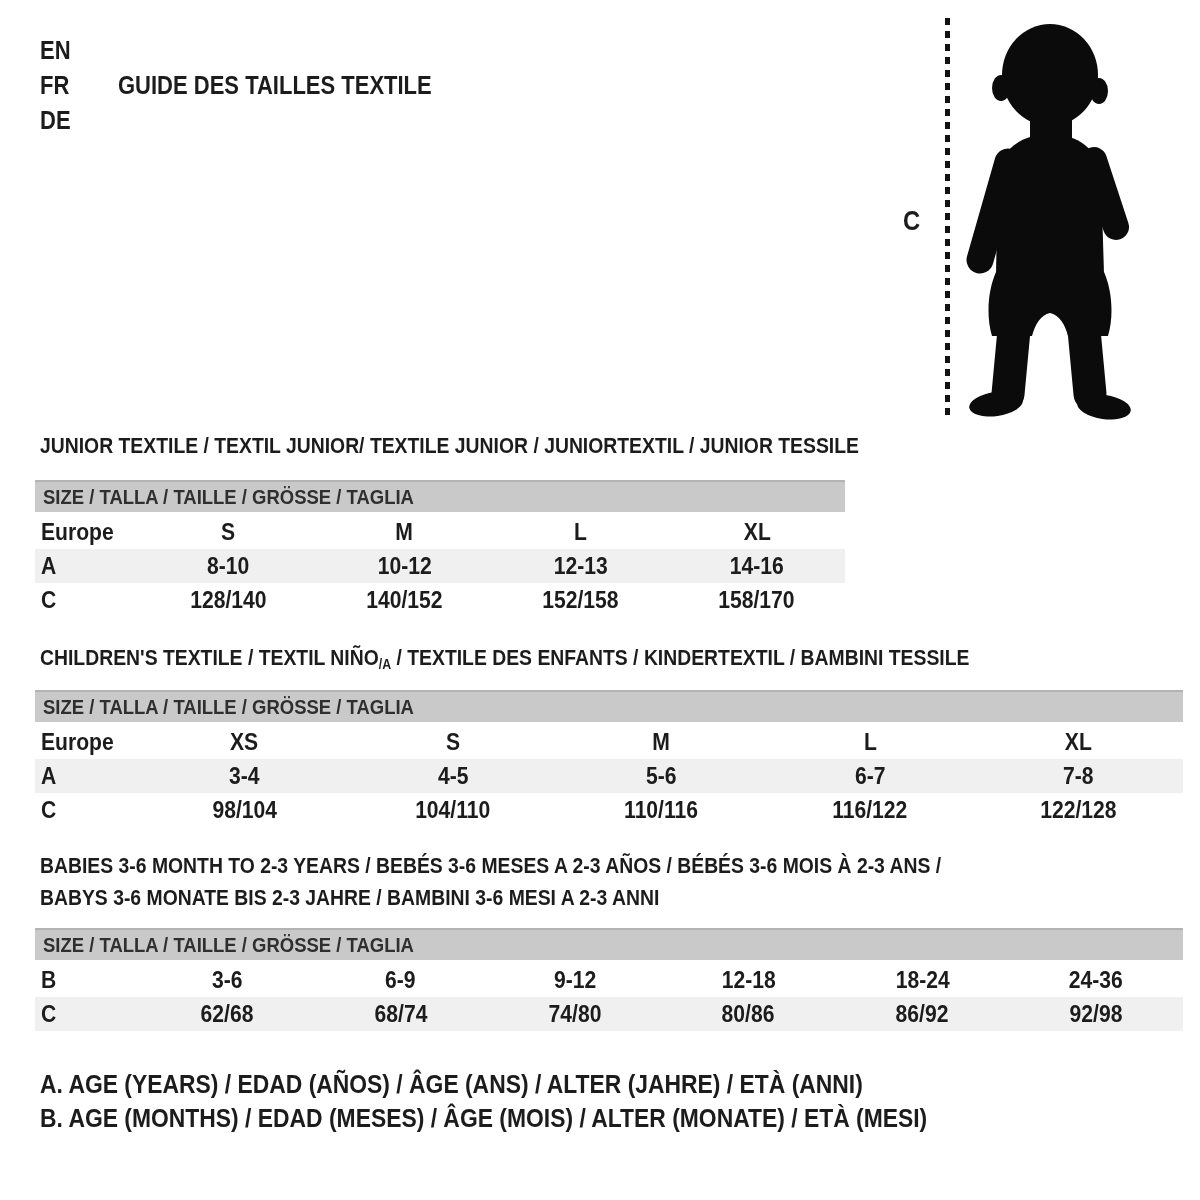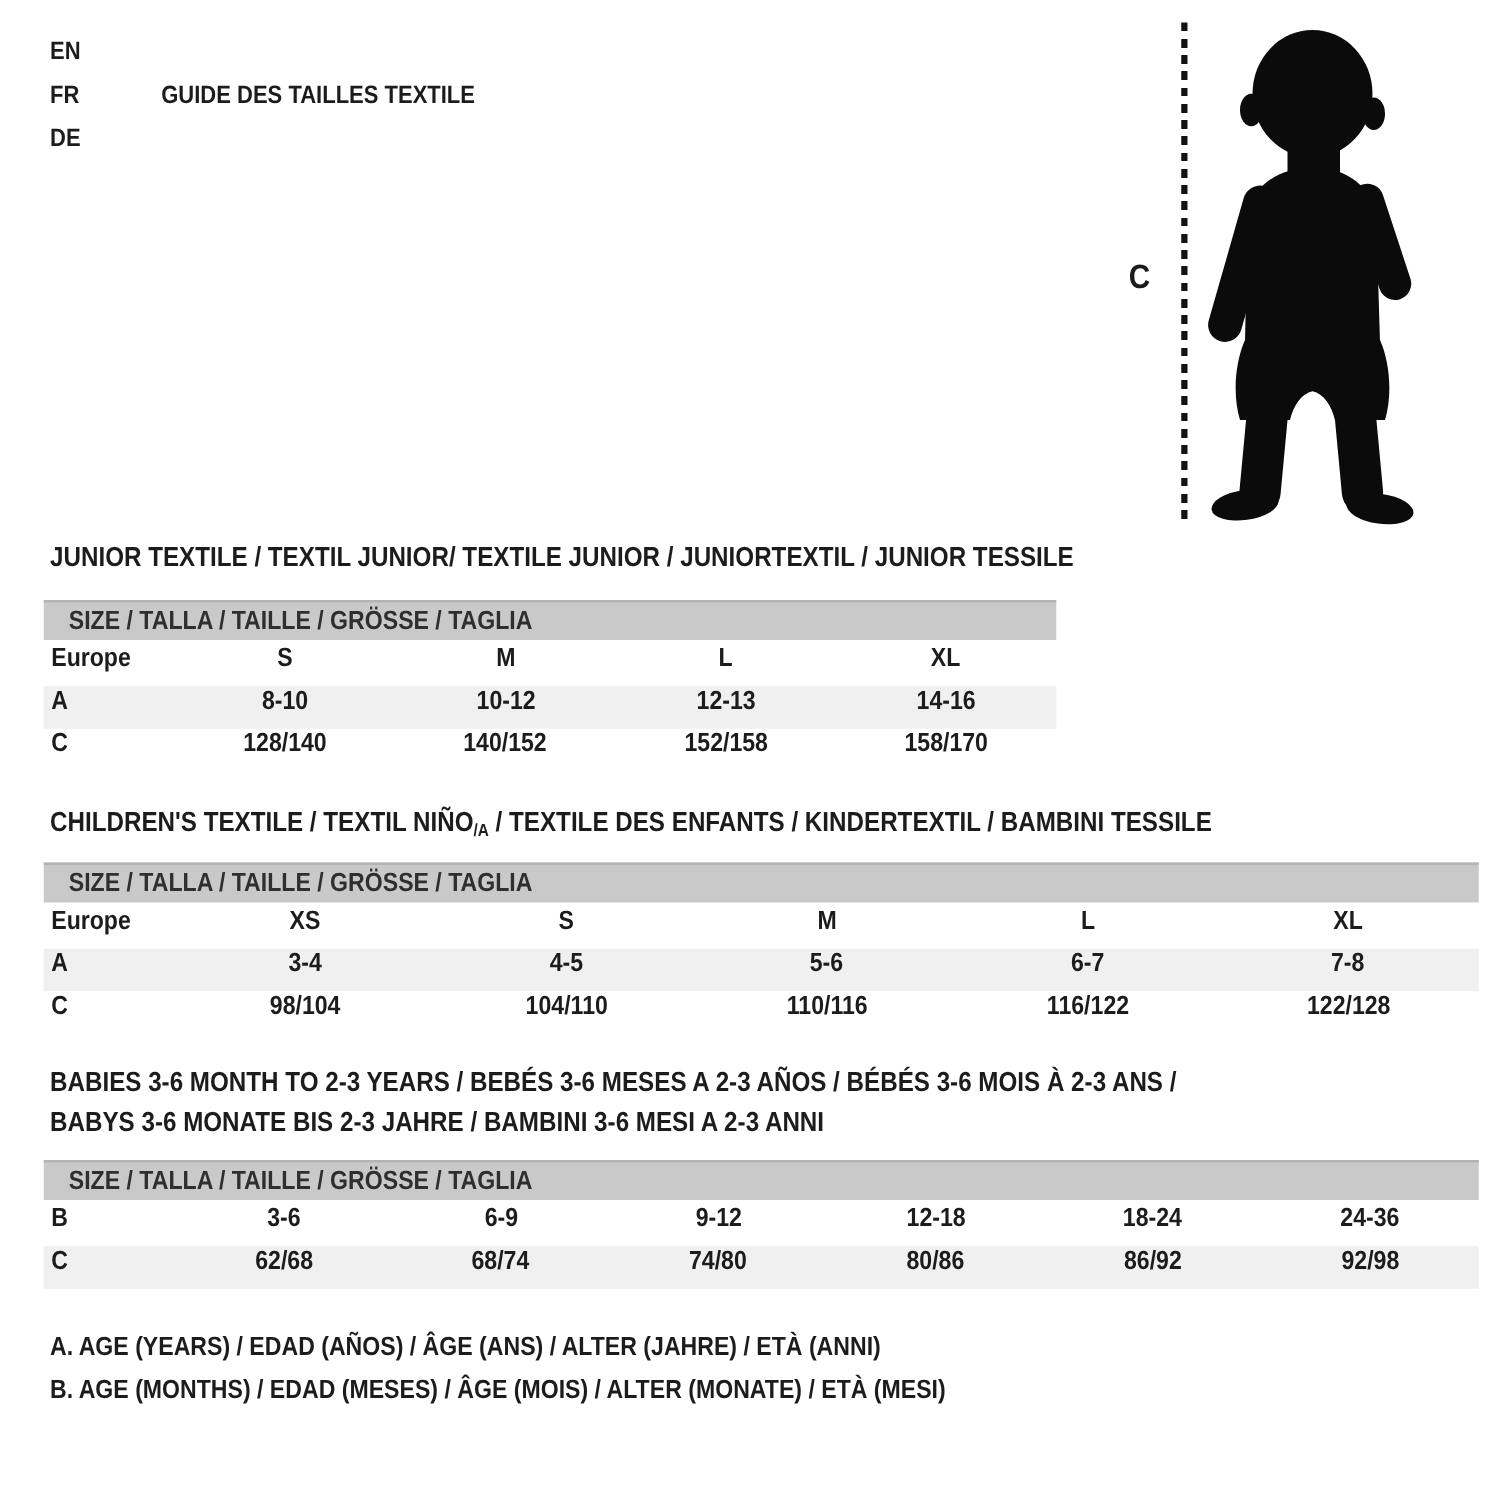"EN" .lang-row { align-items: flex-start -> flex-end; font-size: 20px -> 25px; gap: 11px -> none }
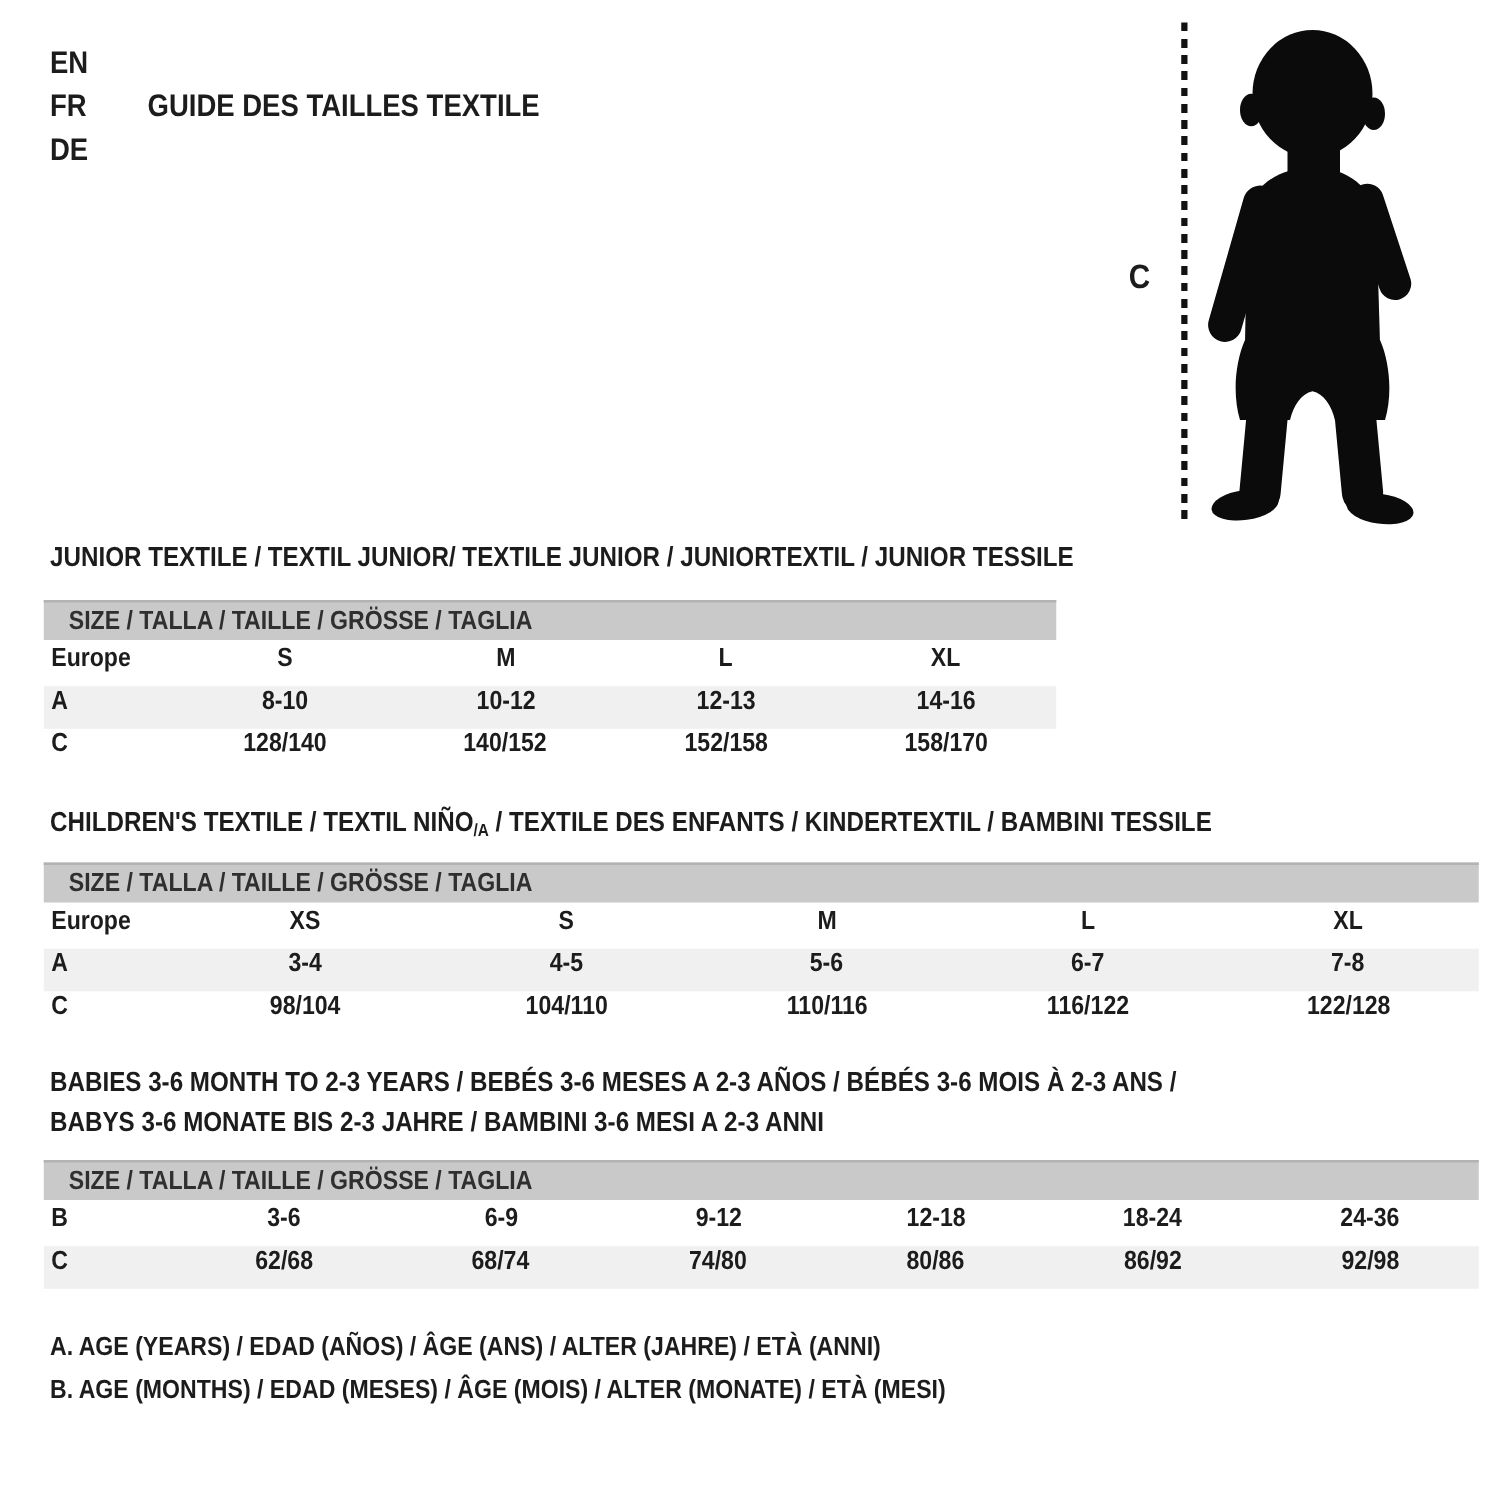"SIZE / TALLA / TAILLE" .bar { padding-left: 20px -> 8px }
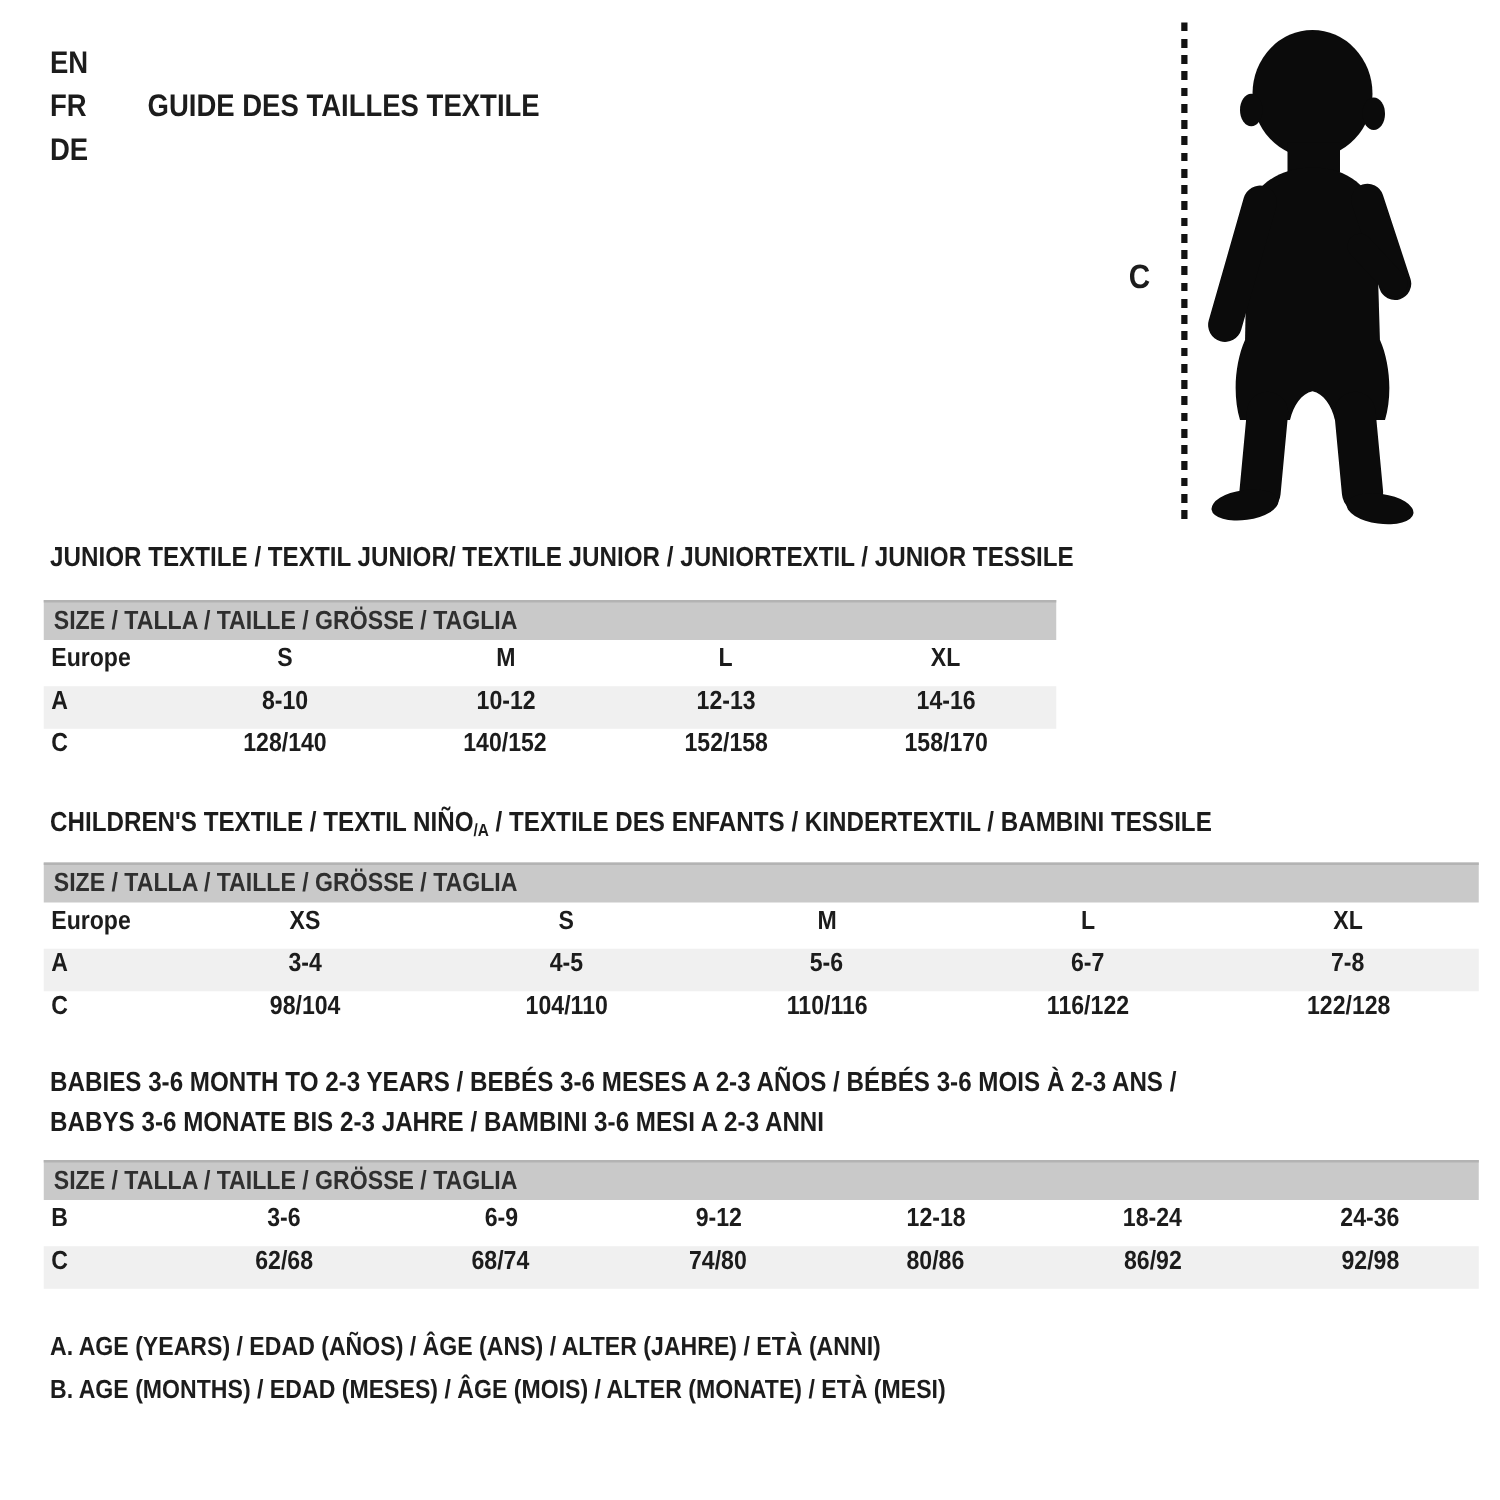"Europe" .trow { align-items: none -> center; font-size: 21px -> 24px }
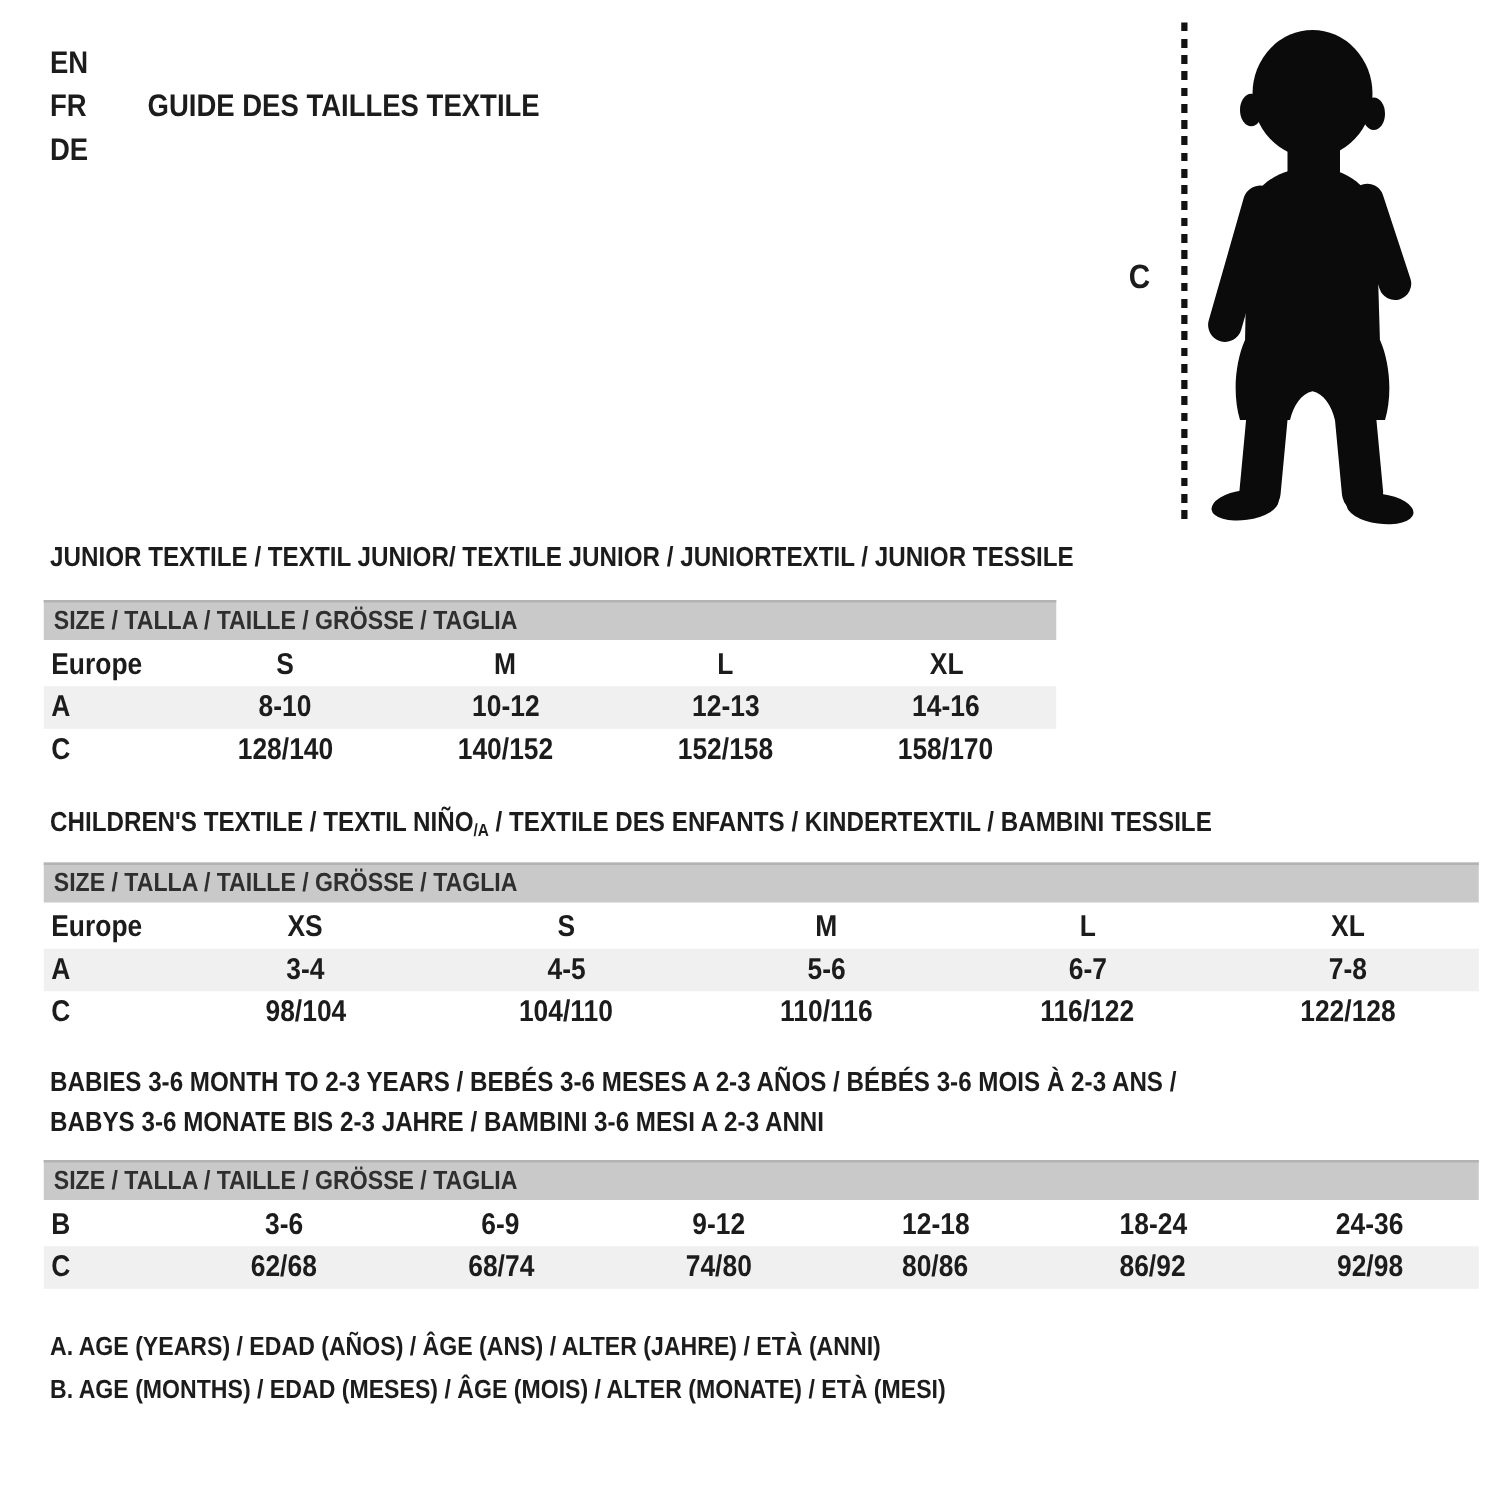"A. AGE (YEARS) / EDAD" .legend-line { align-items: flex-start -> flex-end; font-size: 21px -> 26px }
